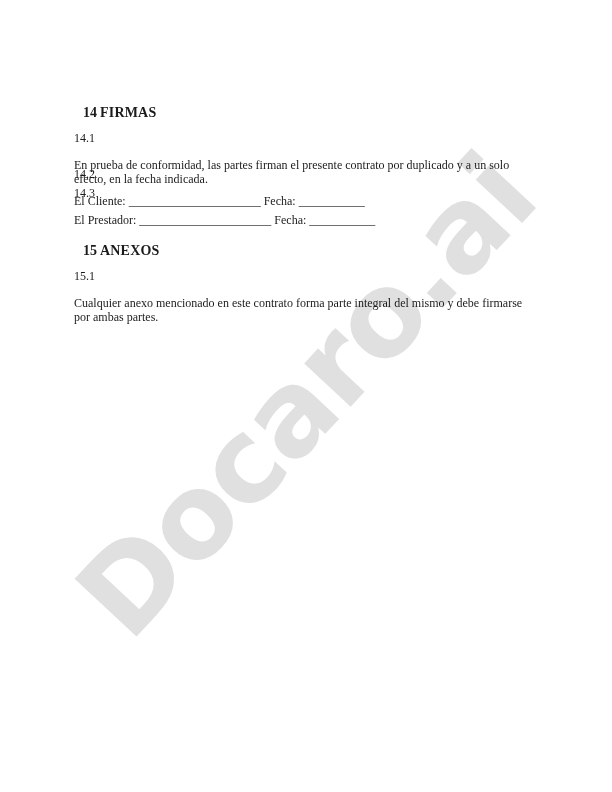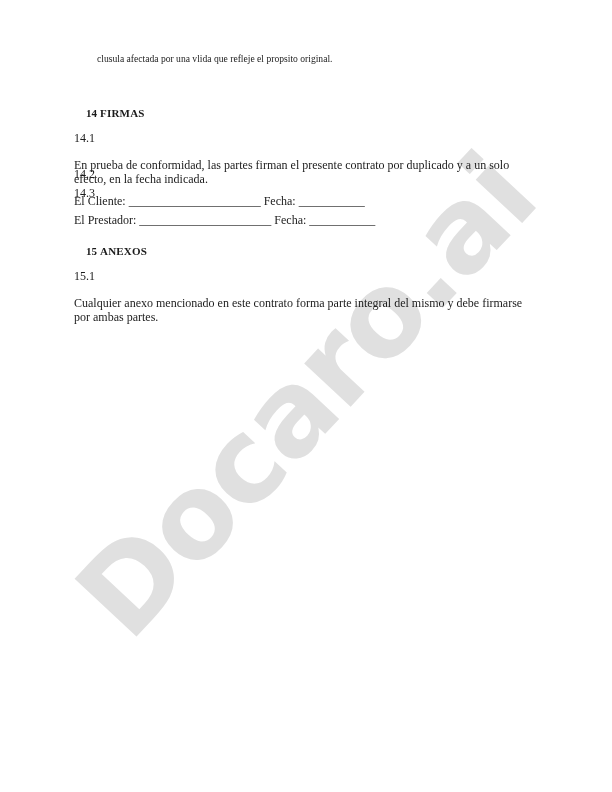"clusula afectada por una vlida" div.doc-block { html: <div>clusula afectada por una vlida que refleje el propsito original.</div> -> none }
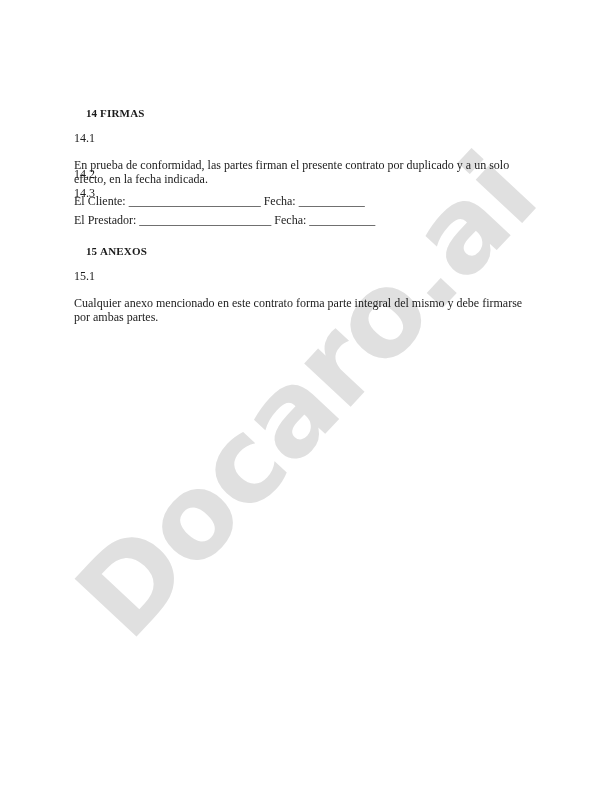"14" .section-heading { font-size: 11px -> 14px }
